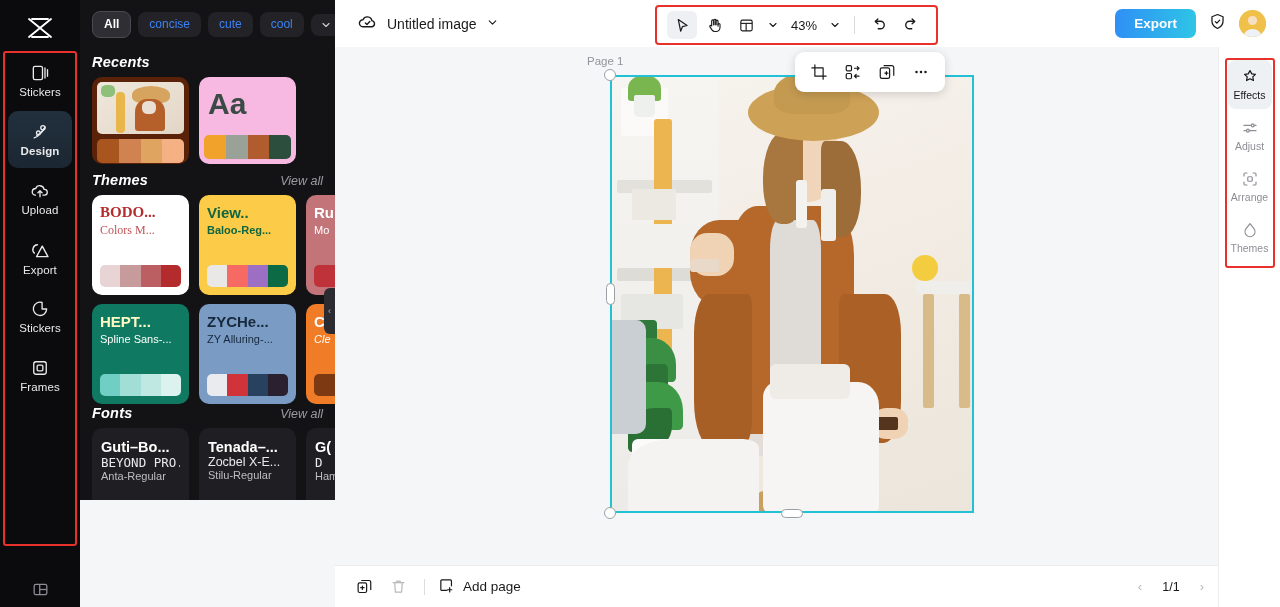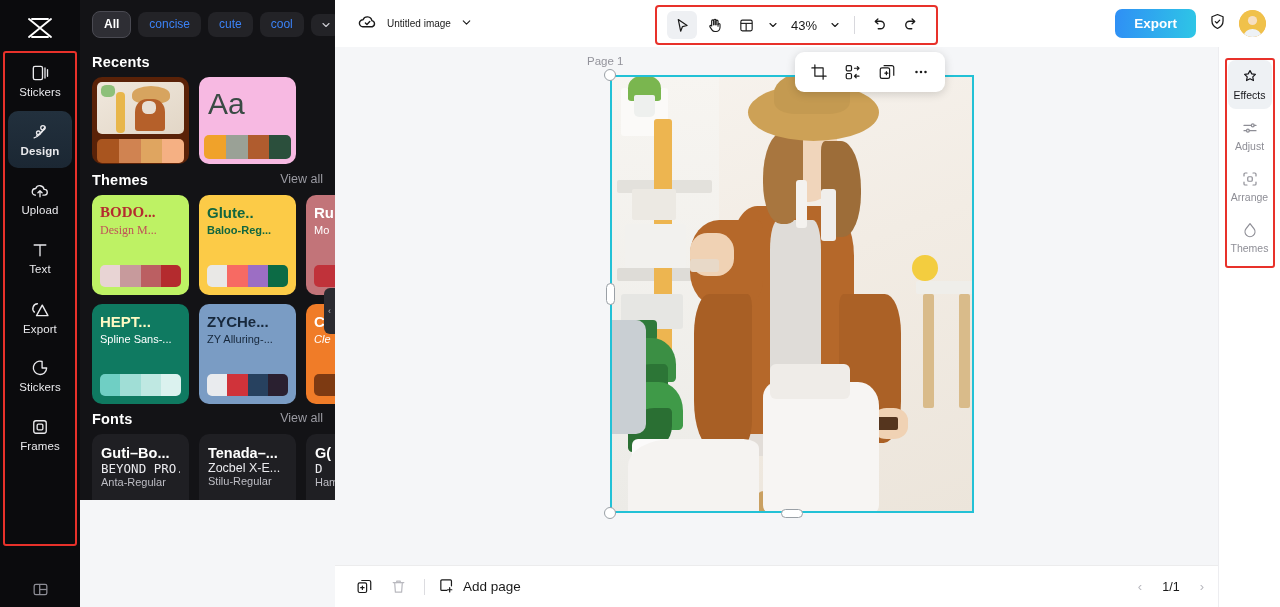"Untitled image" .doc-name .nm { font-size: 10px -> 14px }
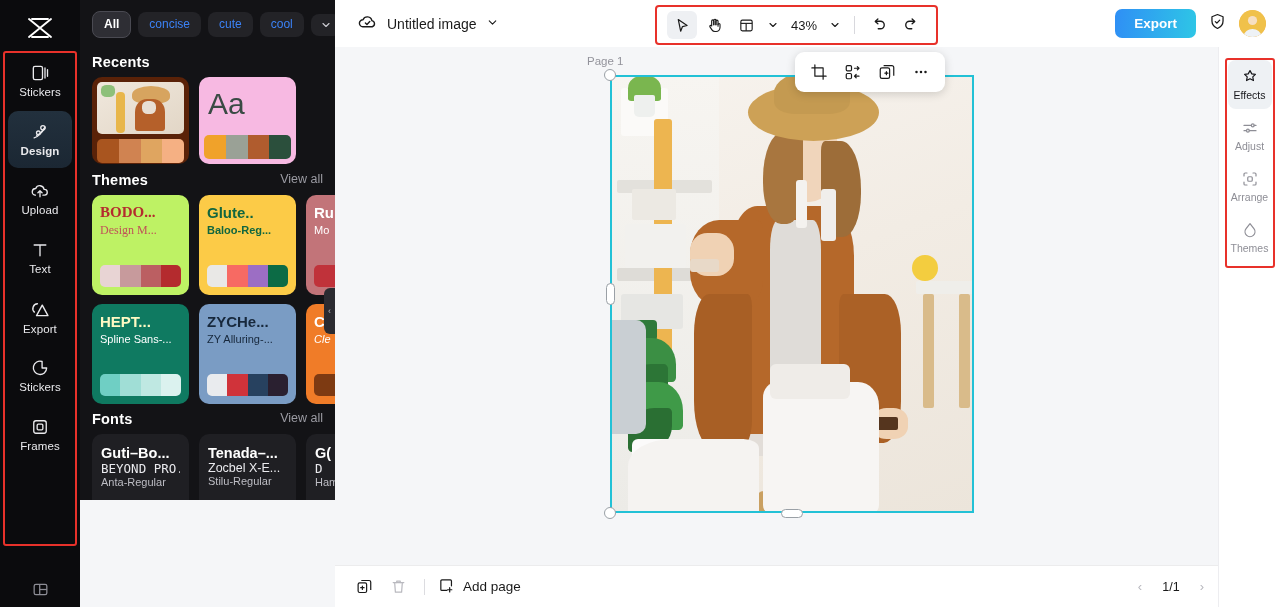"Recents" .sec-head { align-items: flex-start -> flex-end; font-style: none -> italic }
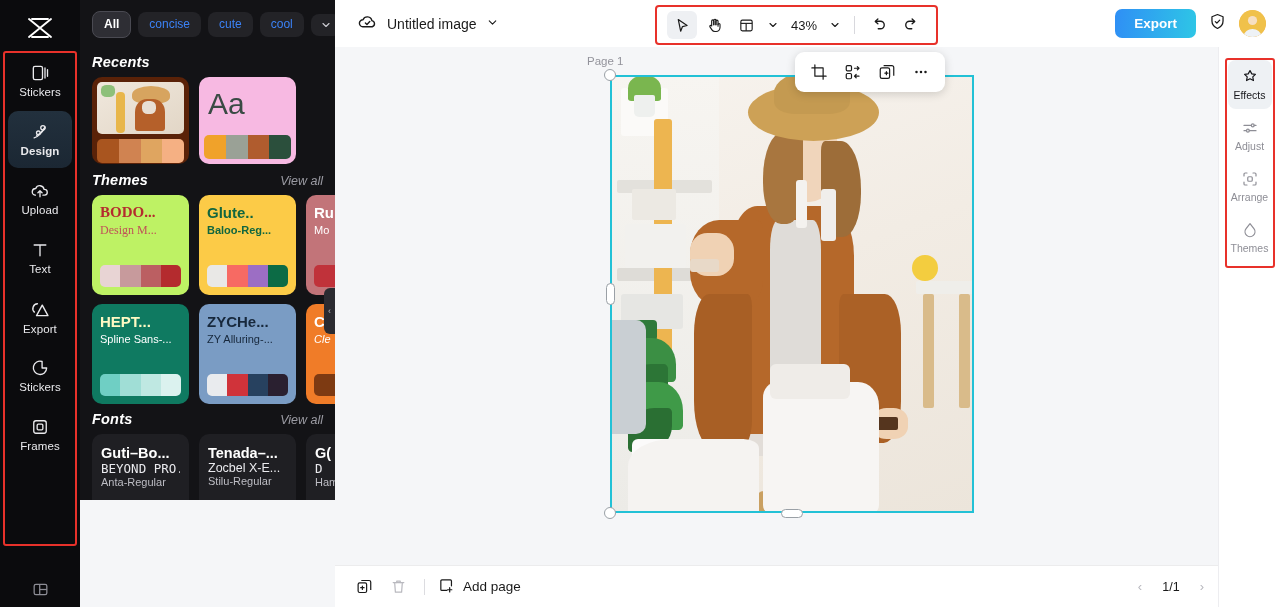"Aa" .rec.aa .aatxt { font-weight: normal -> bold }
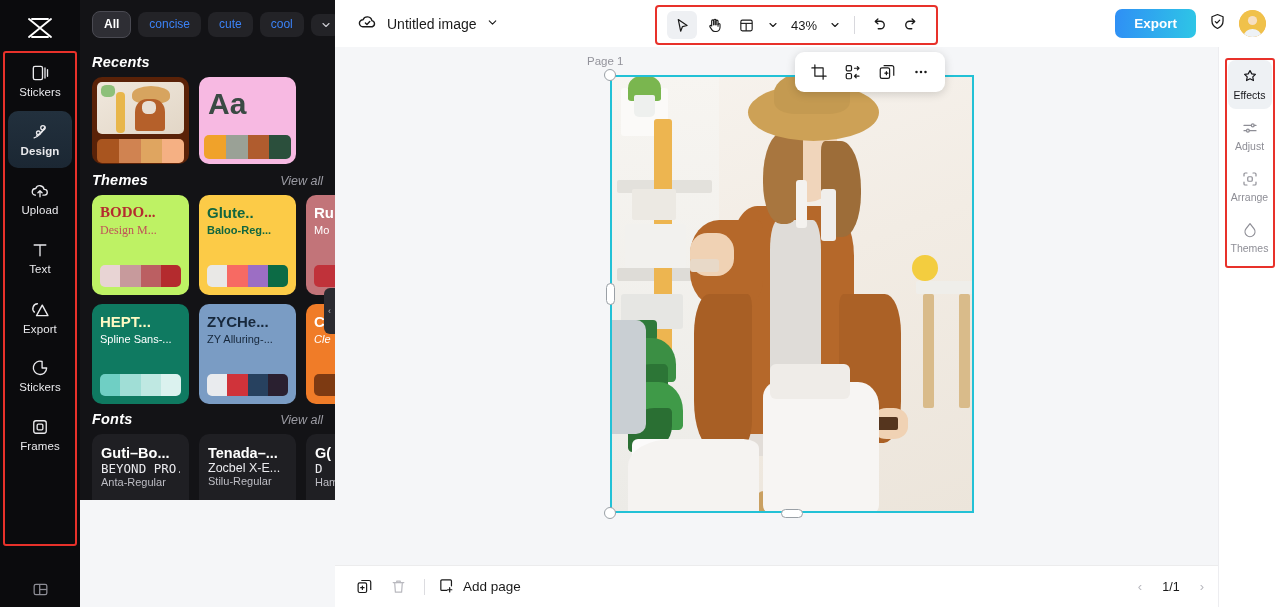"BODO..." div.card { background: #bef264 -> #ffffff }
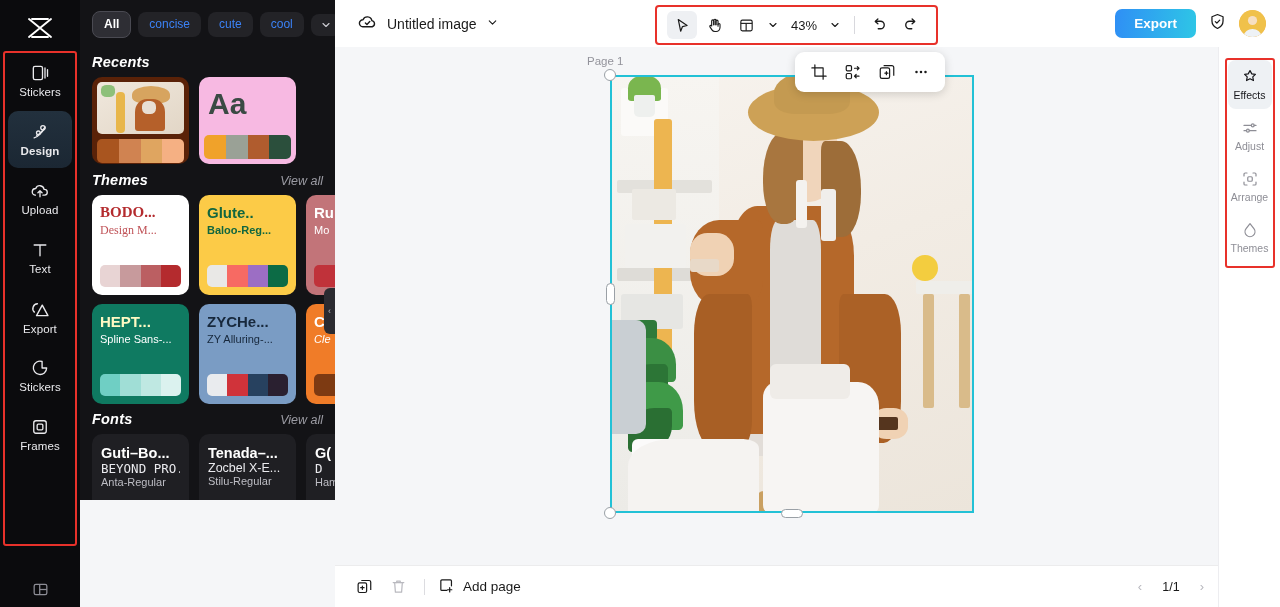"Glute.." div.t1 { text: Glute -> View }
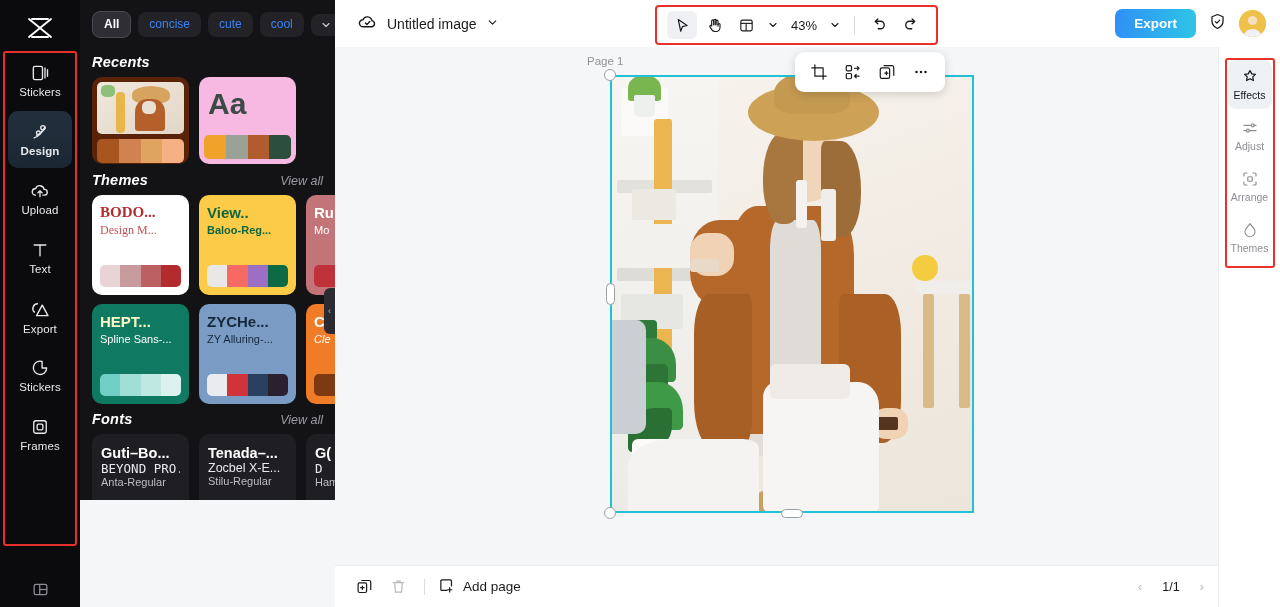"Design M..." div.t2 { text: Design -> Colors }
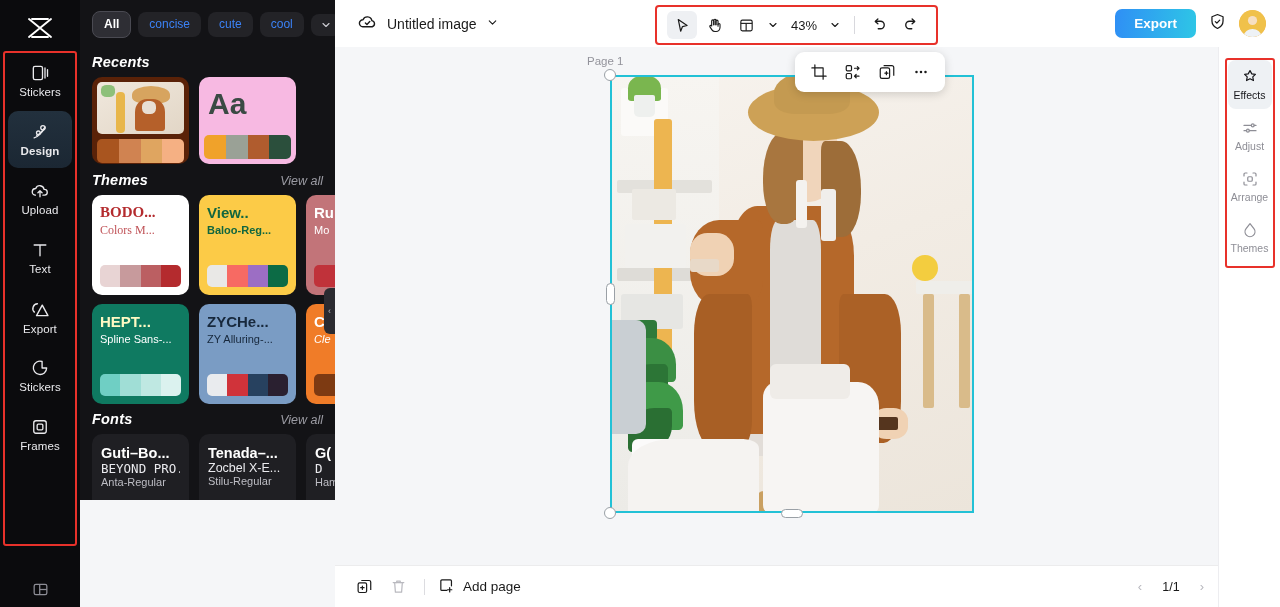"Text" div.rail-item { html: <div> <svg> <path></path> </svg> <span>Text</span> </div> -> none }
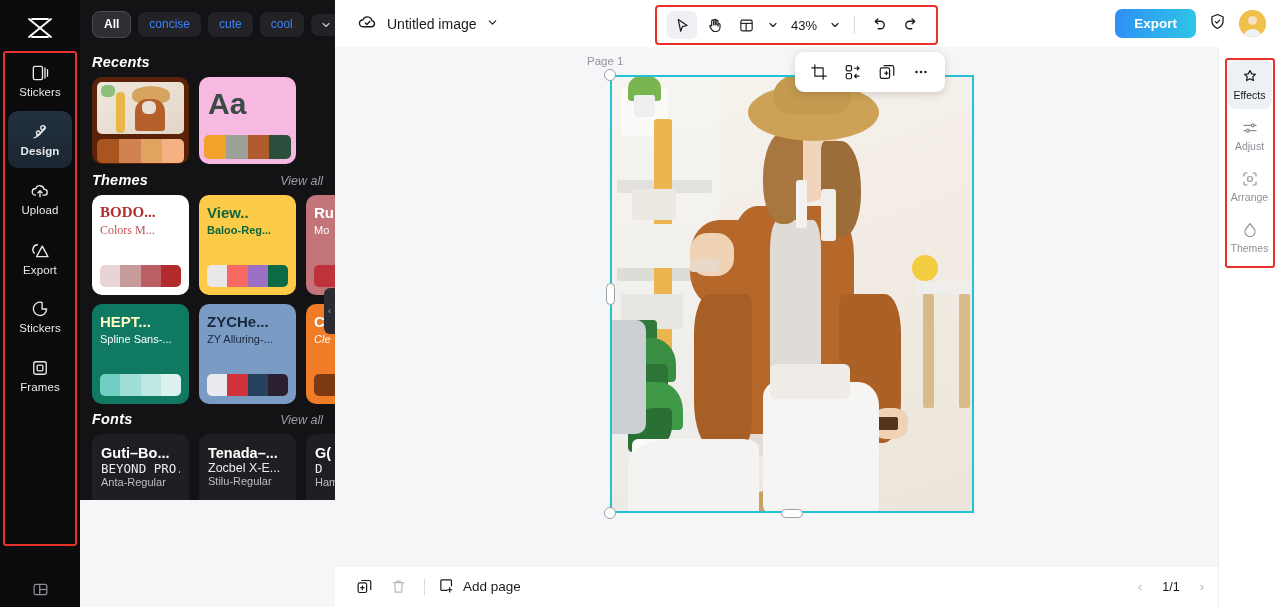"Fonts" div.sec-head { padding-top: 7px -> 1px }
